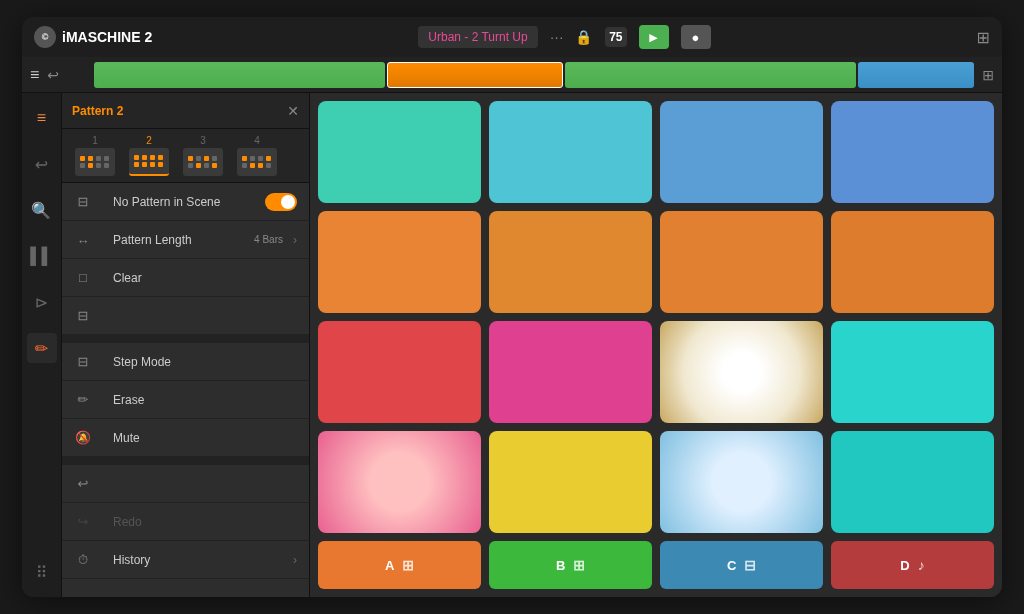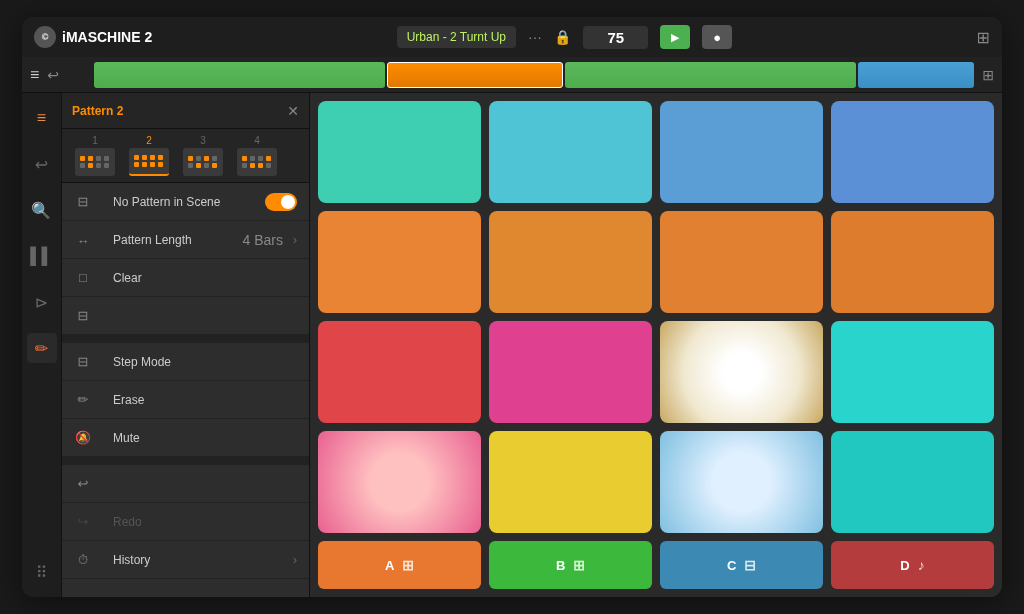"Urban - 2 Turnt Up" .song-title { color: #bef264 -> #ec4899 }
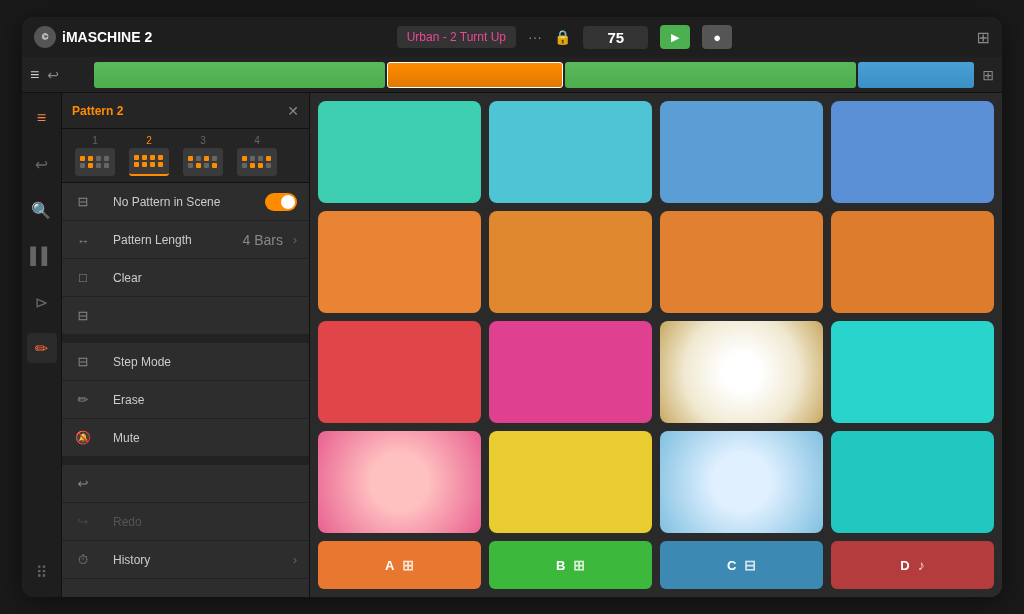"75" .bpm-display { font-size: 15px -> 12px; padding: 3px 24px -> 3px 4px }
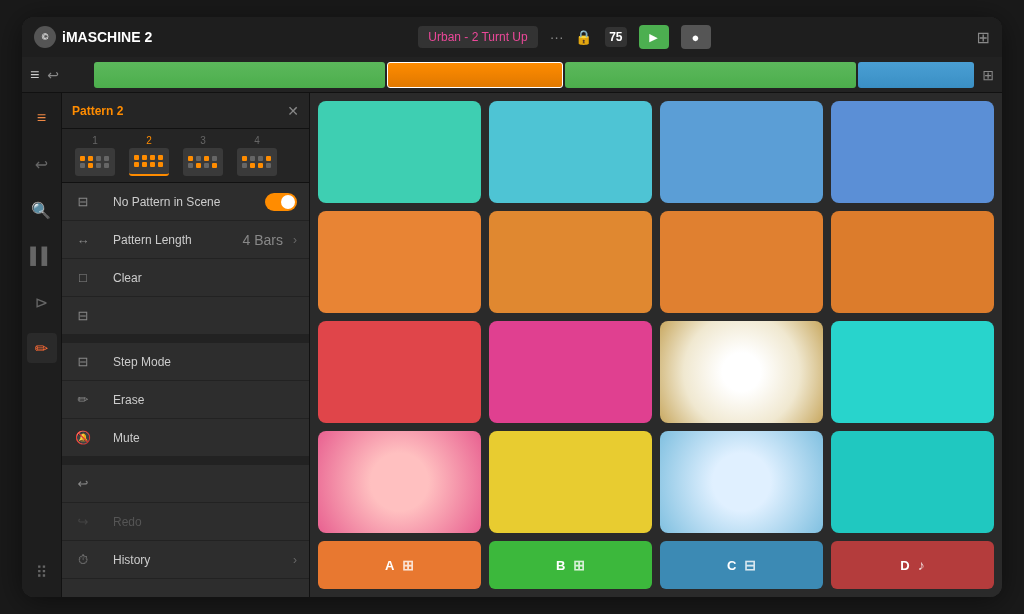"4 Bars" .menu-item-value { font-size: 14px -> 10px }
